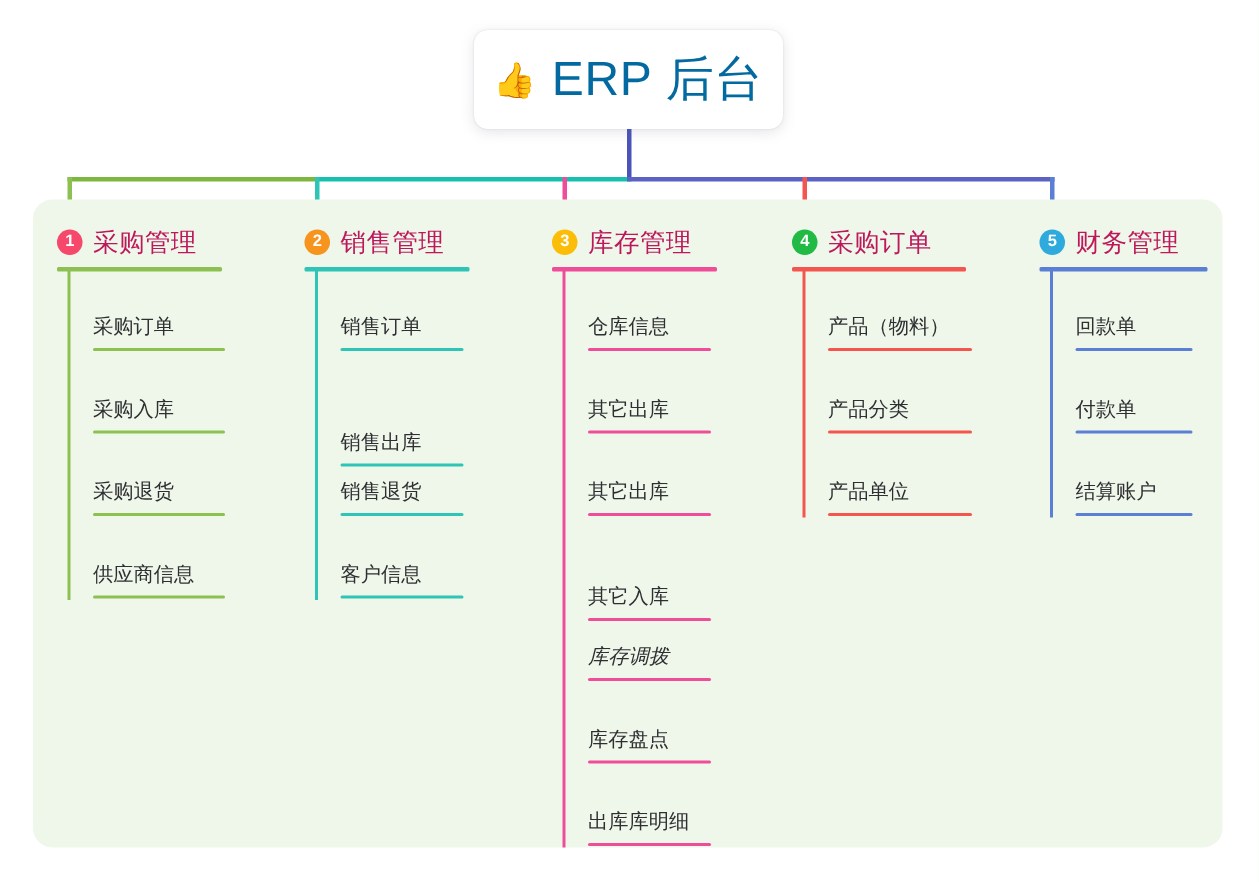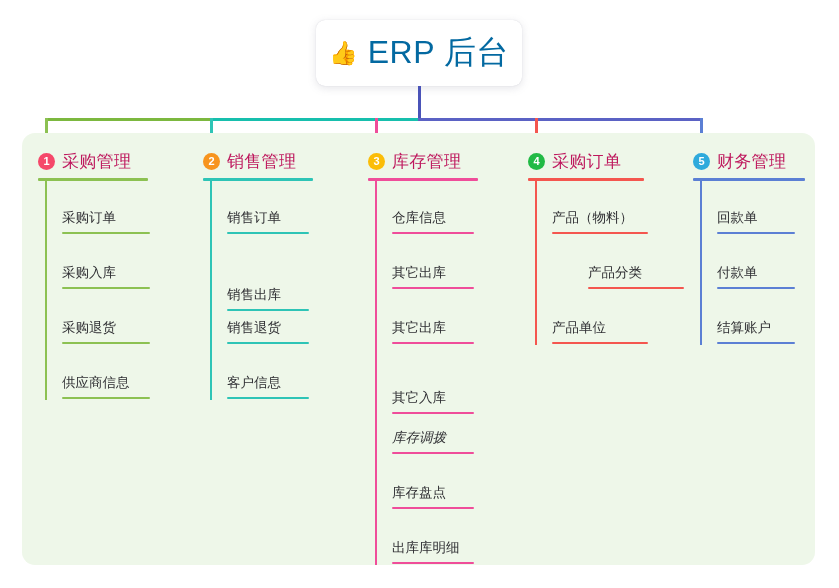"产品分类" div.item { margin-left: 36px -> none }
